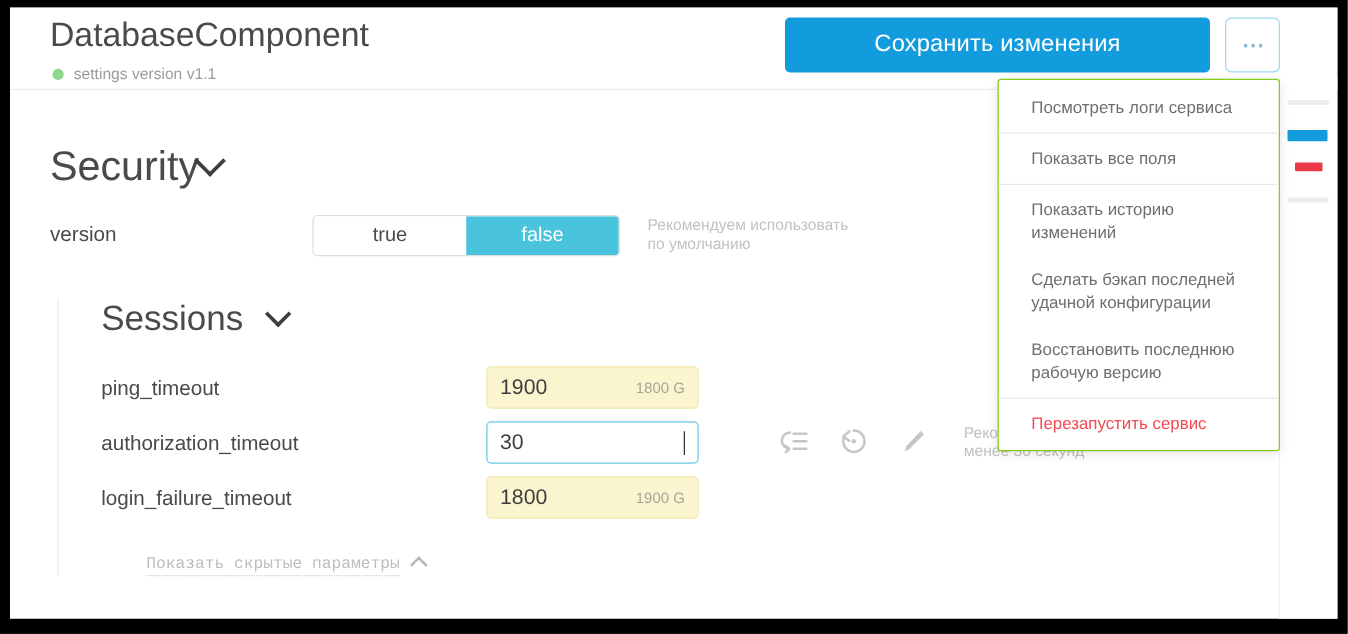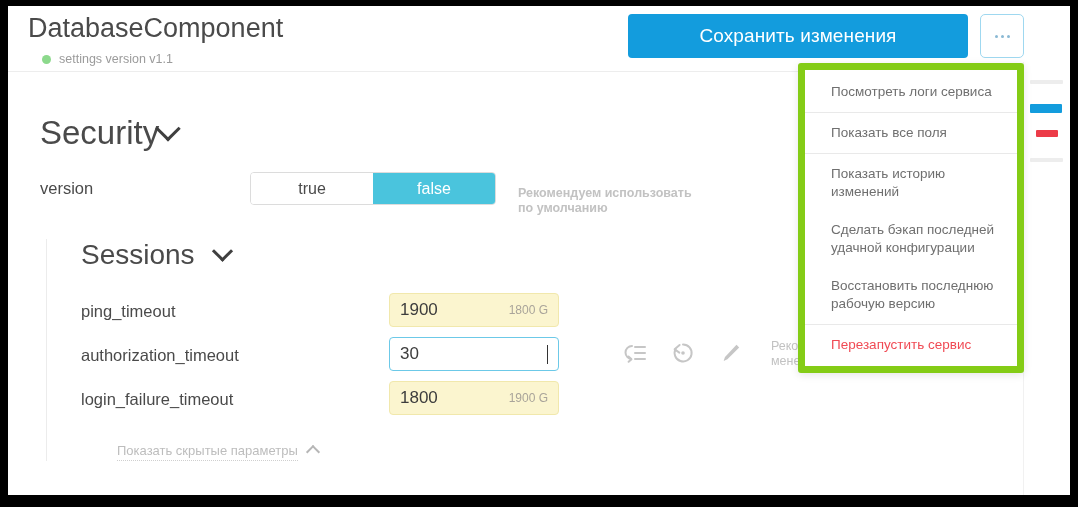"DatabaseComponent" .title { left: 20px -> 32px }
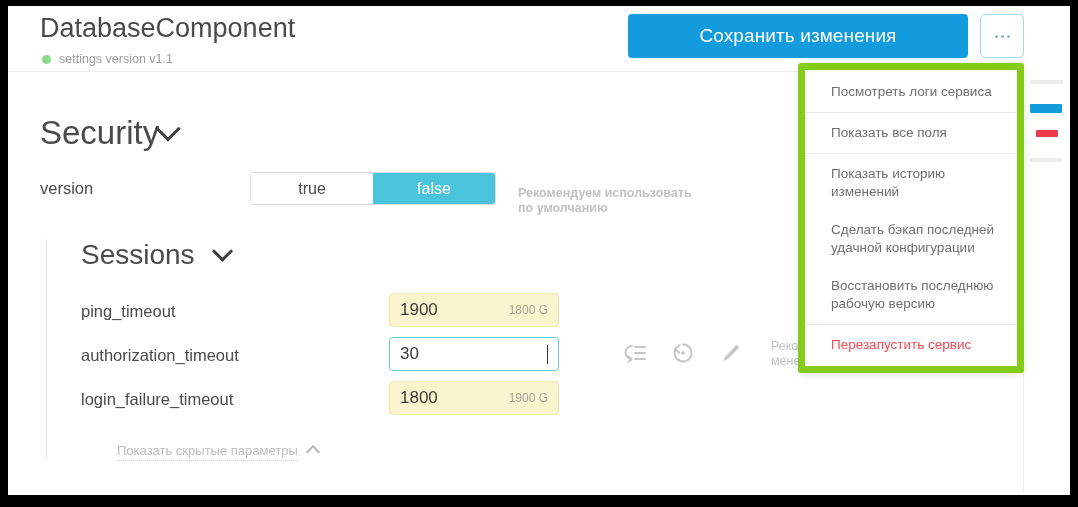"Посмотреть логи сервиса" .menu { border: 7px solid #84cc16 -> 1px solid #84cc16 }
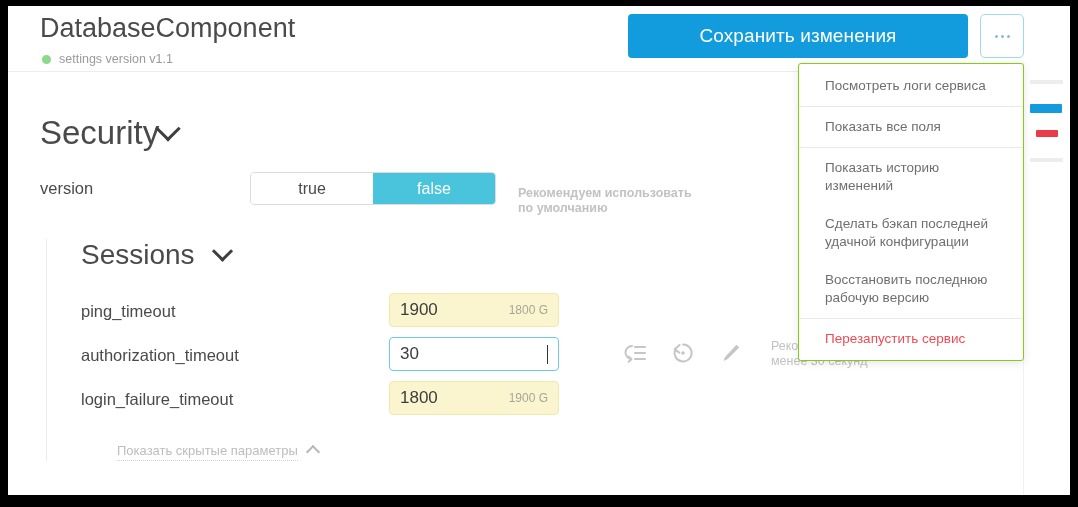"Рекомендуем использовать" div.hint { font-weight: bold -> none; top: 14px -> 1px }
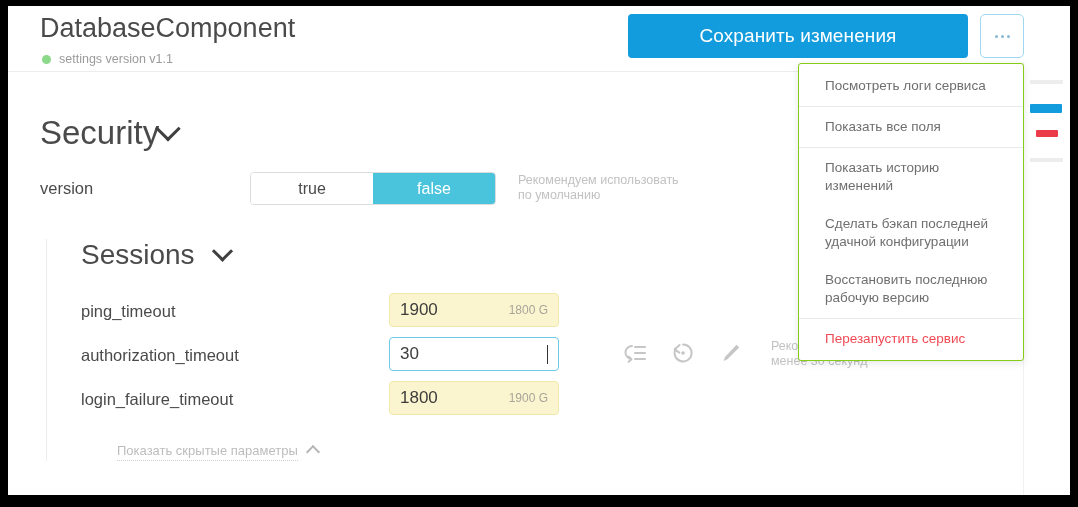"Показать скрытые параметры" .show-hidden-text { font-family: none -> Liberation Mono, monospace }
